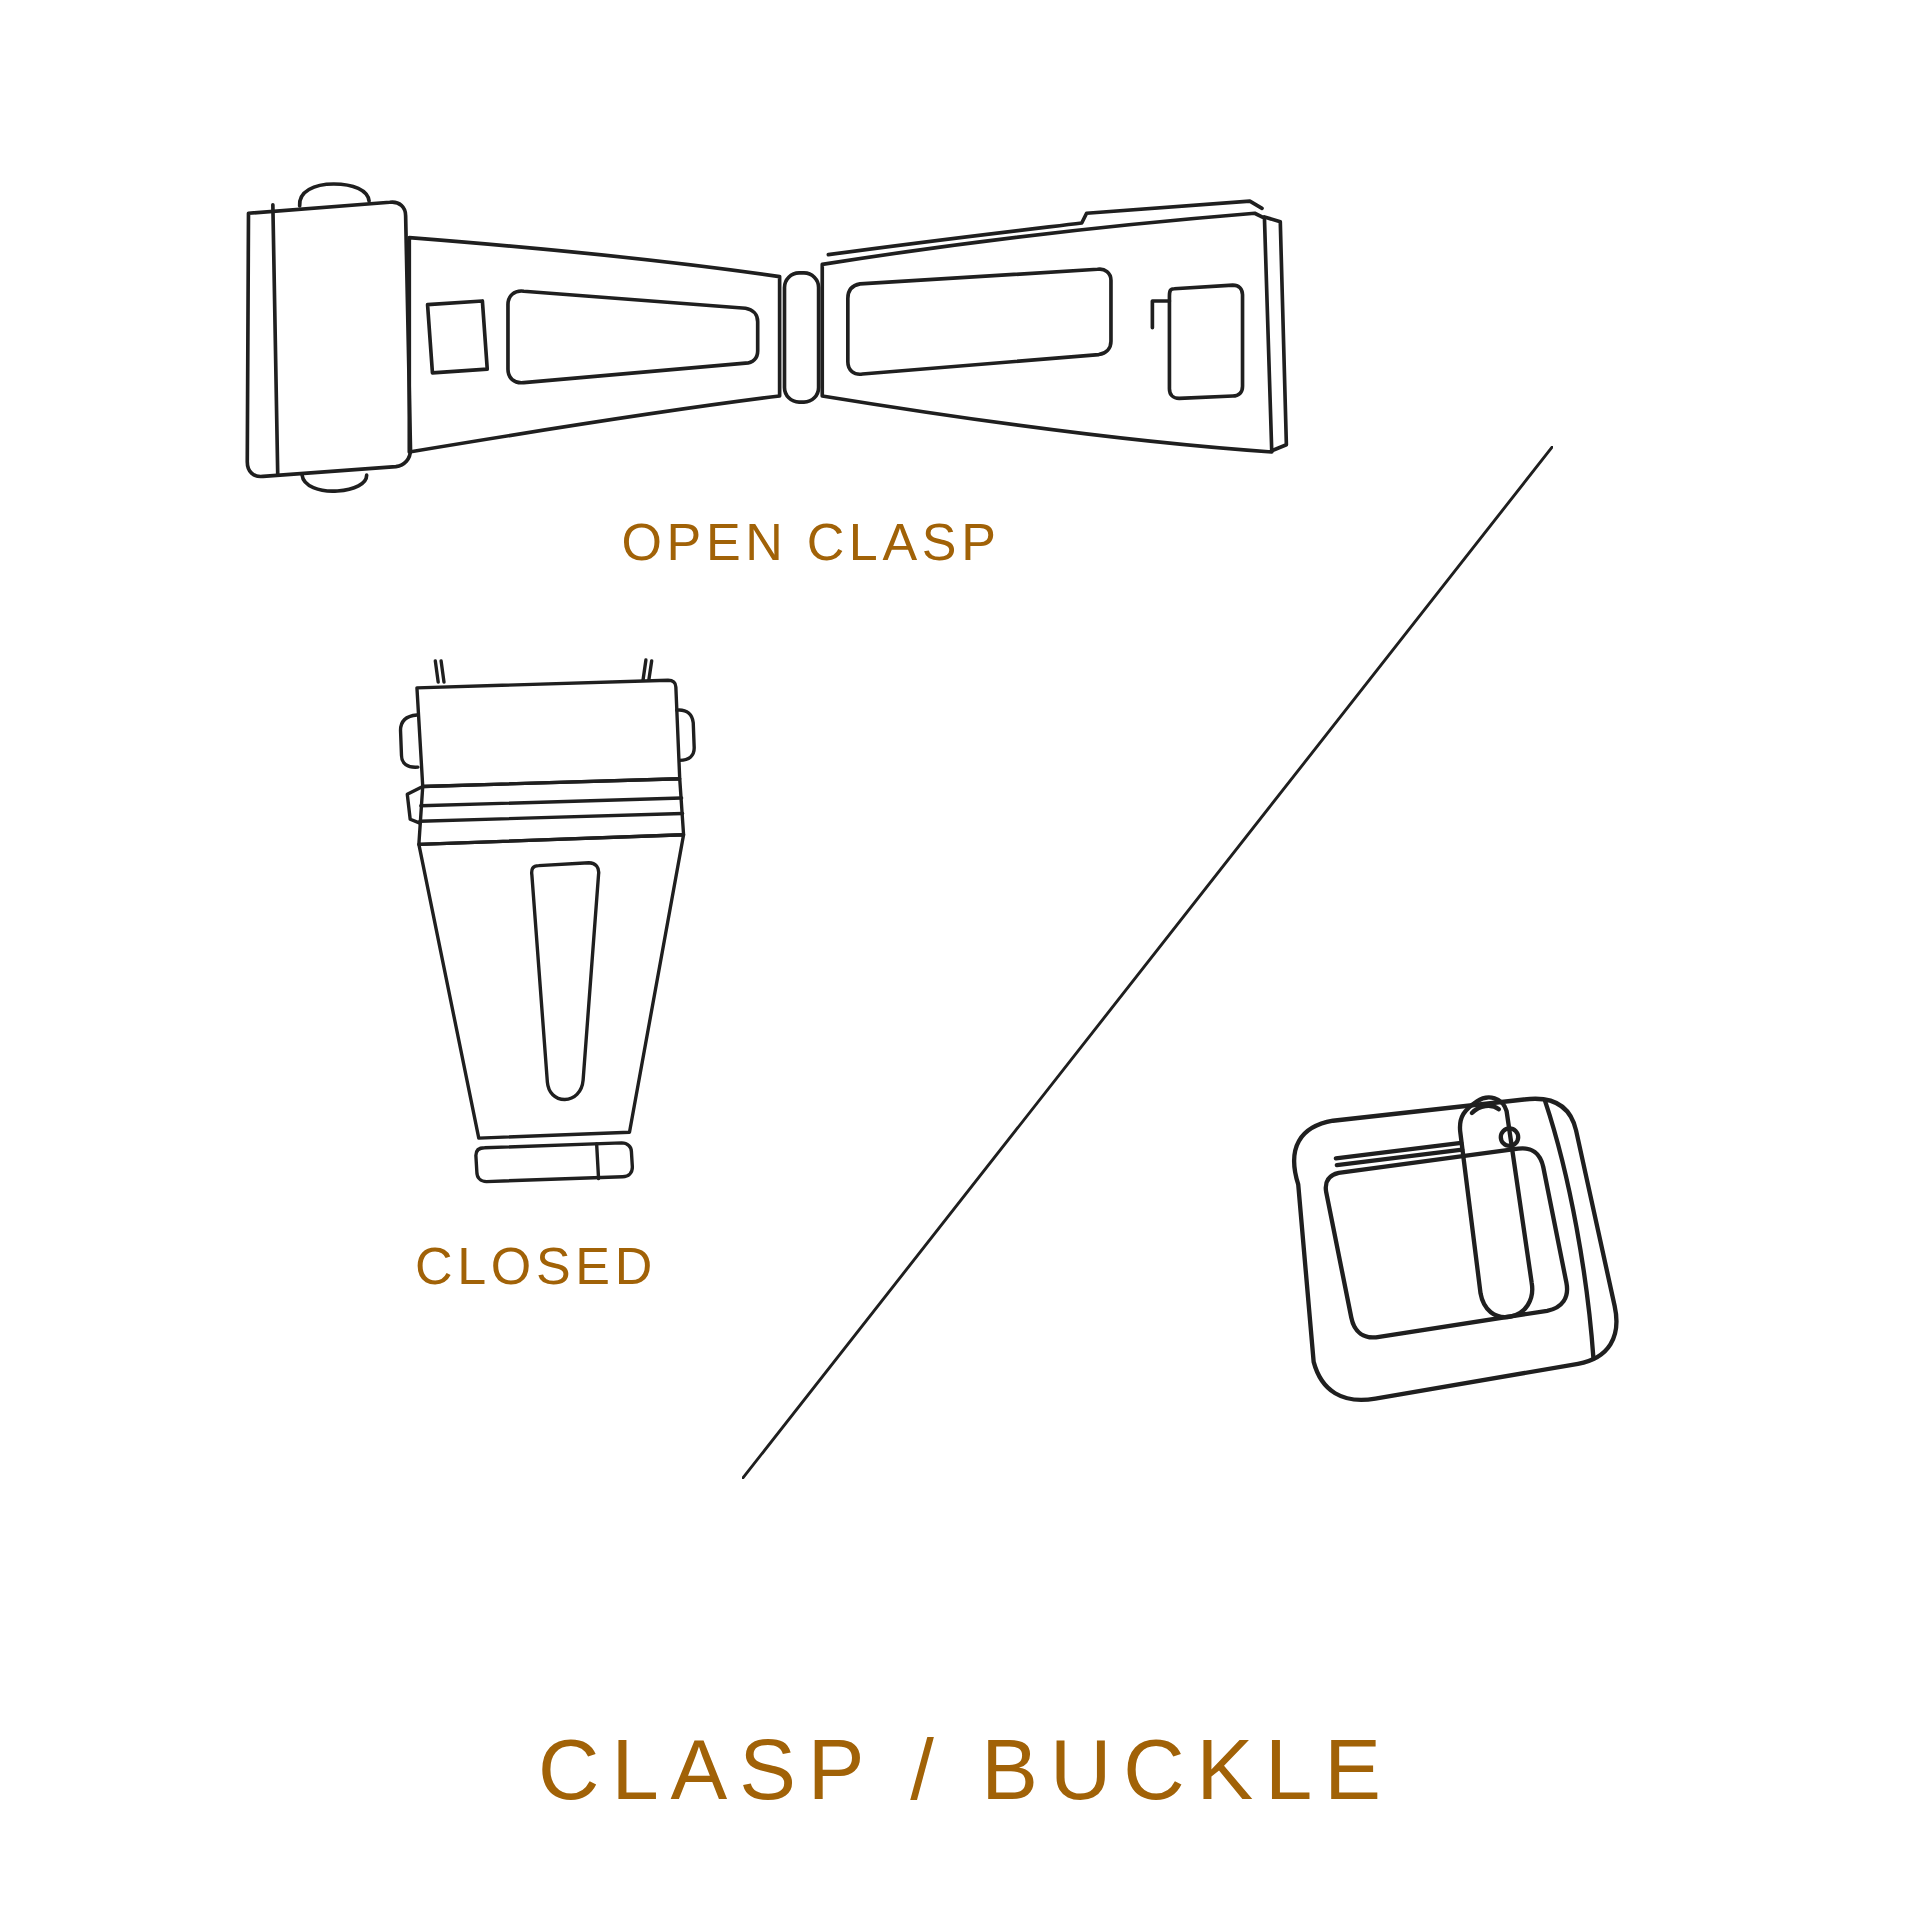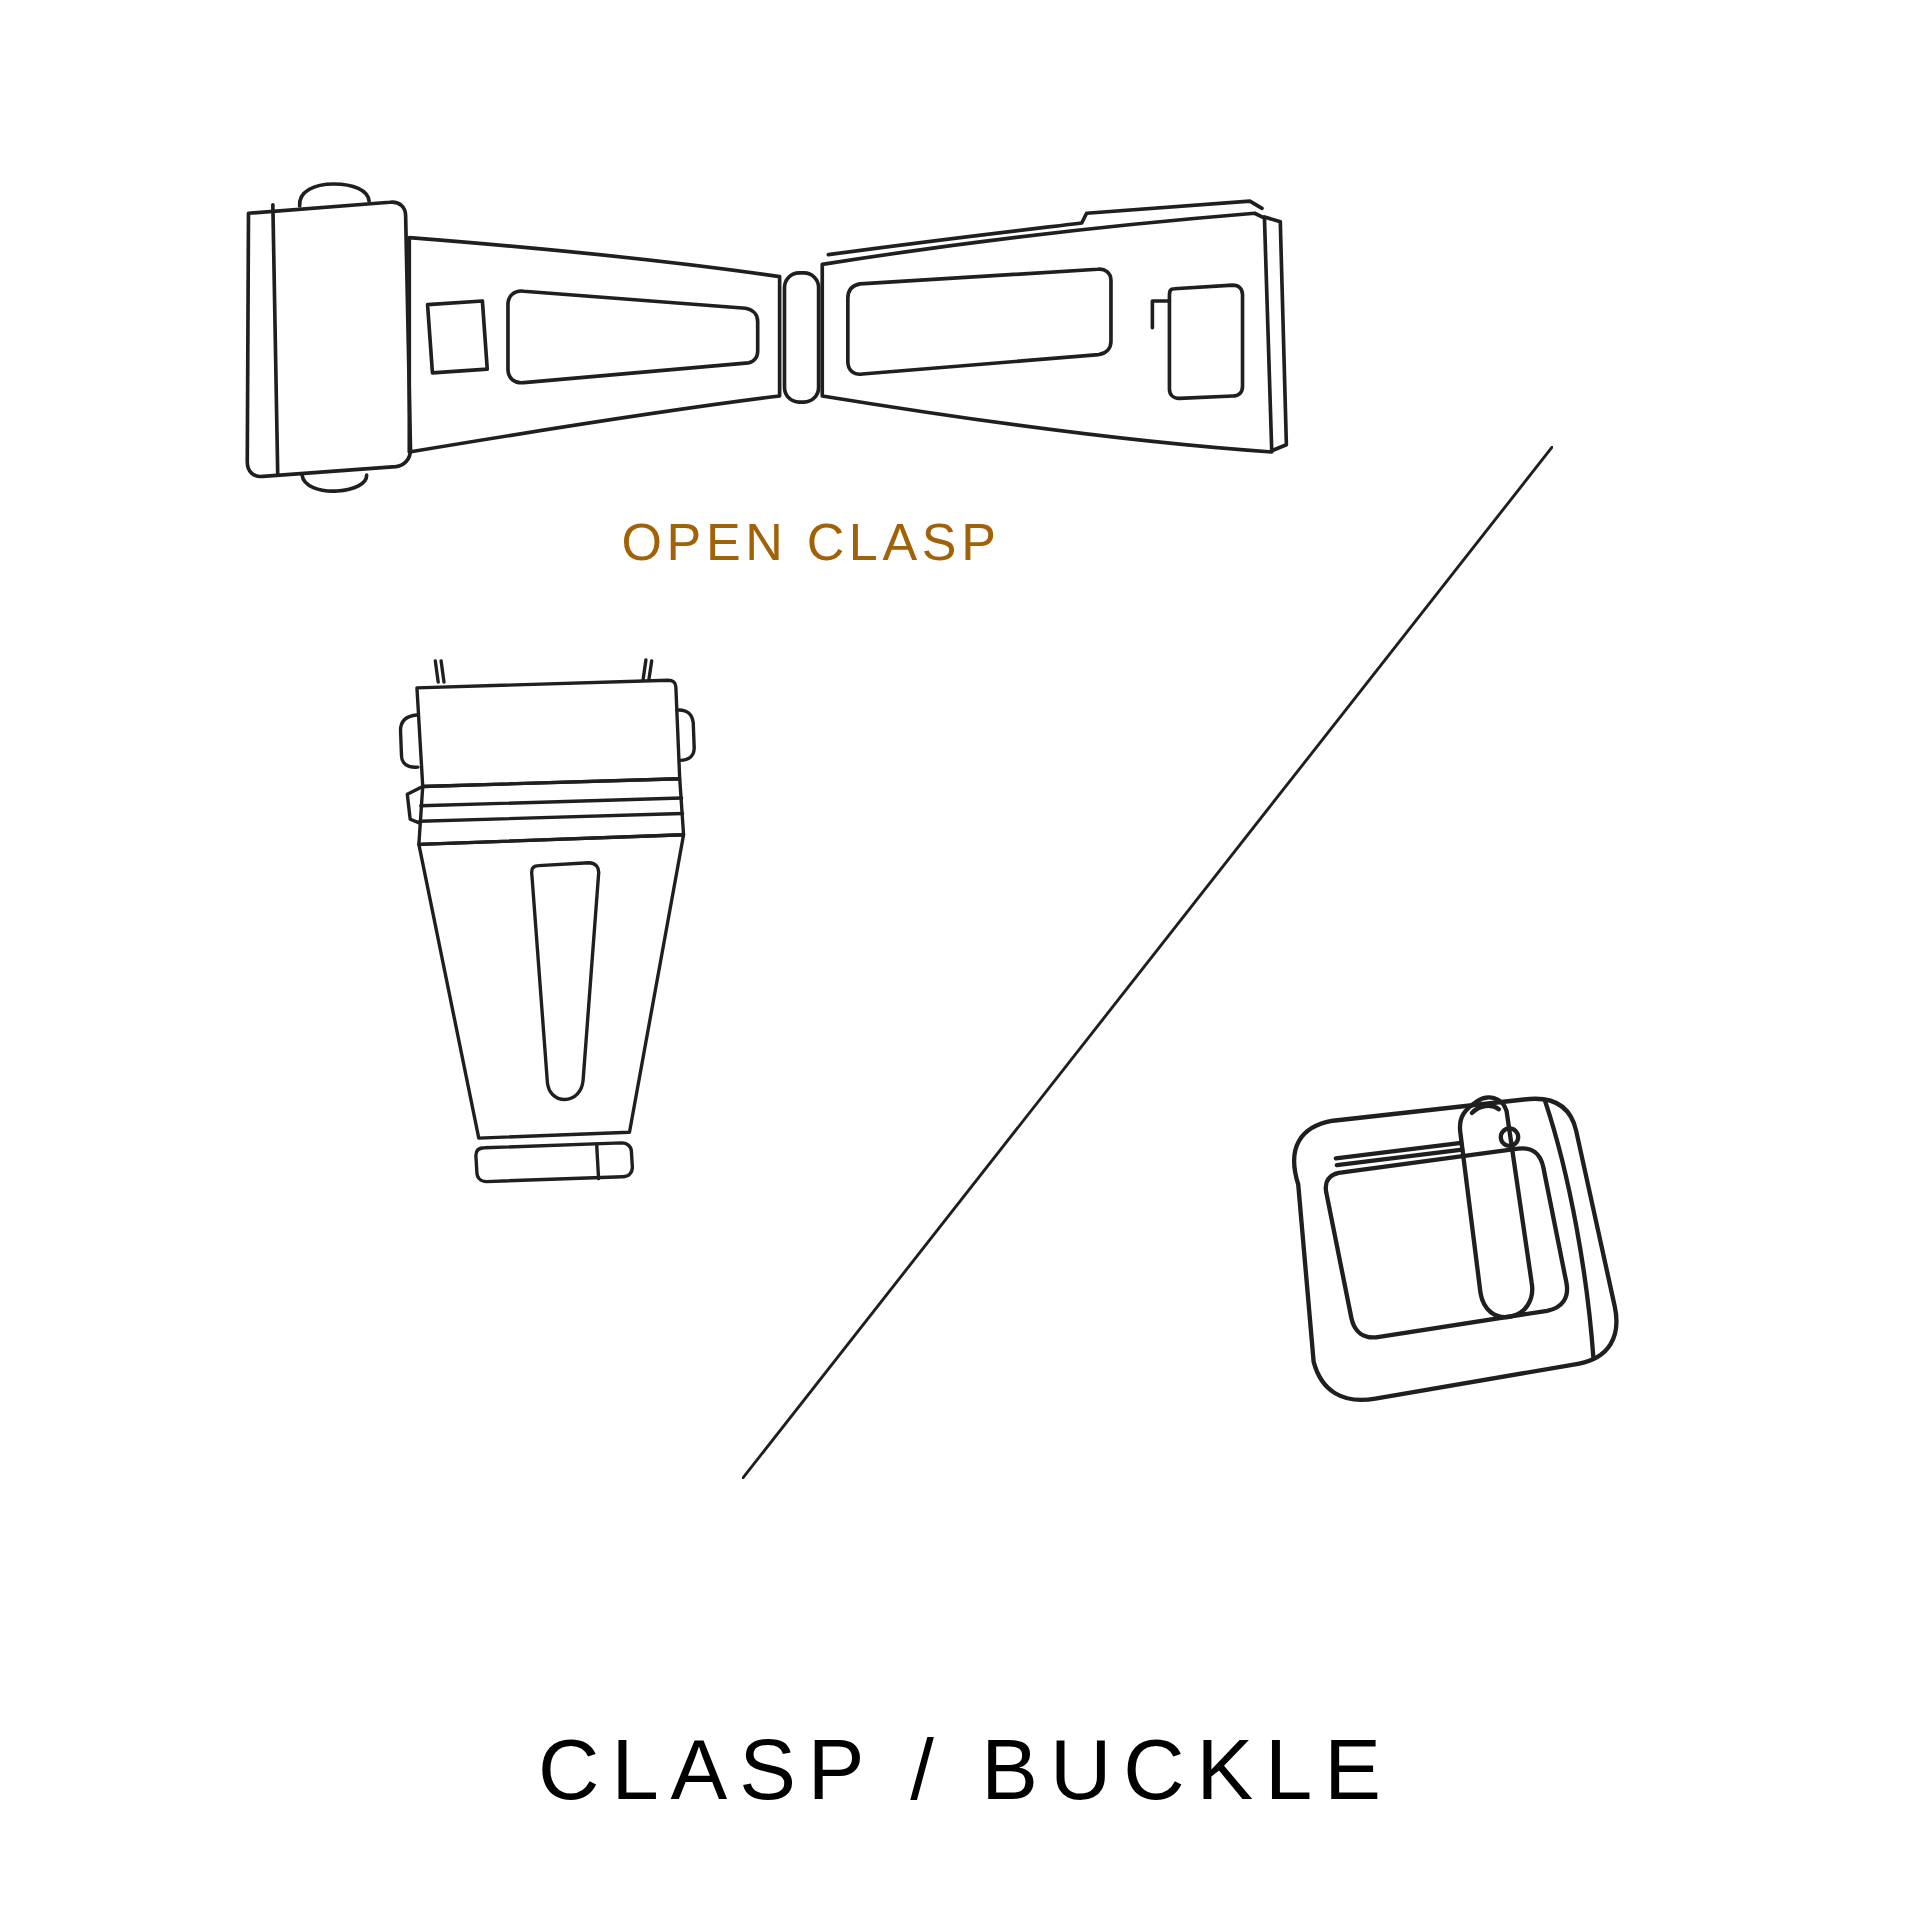"CLOSED" div.caption { html: none -> <div>CLOSED</div> }
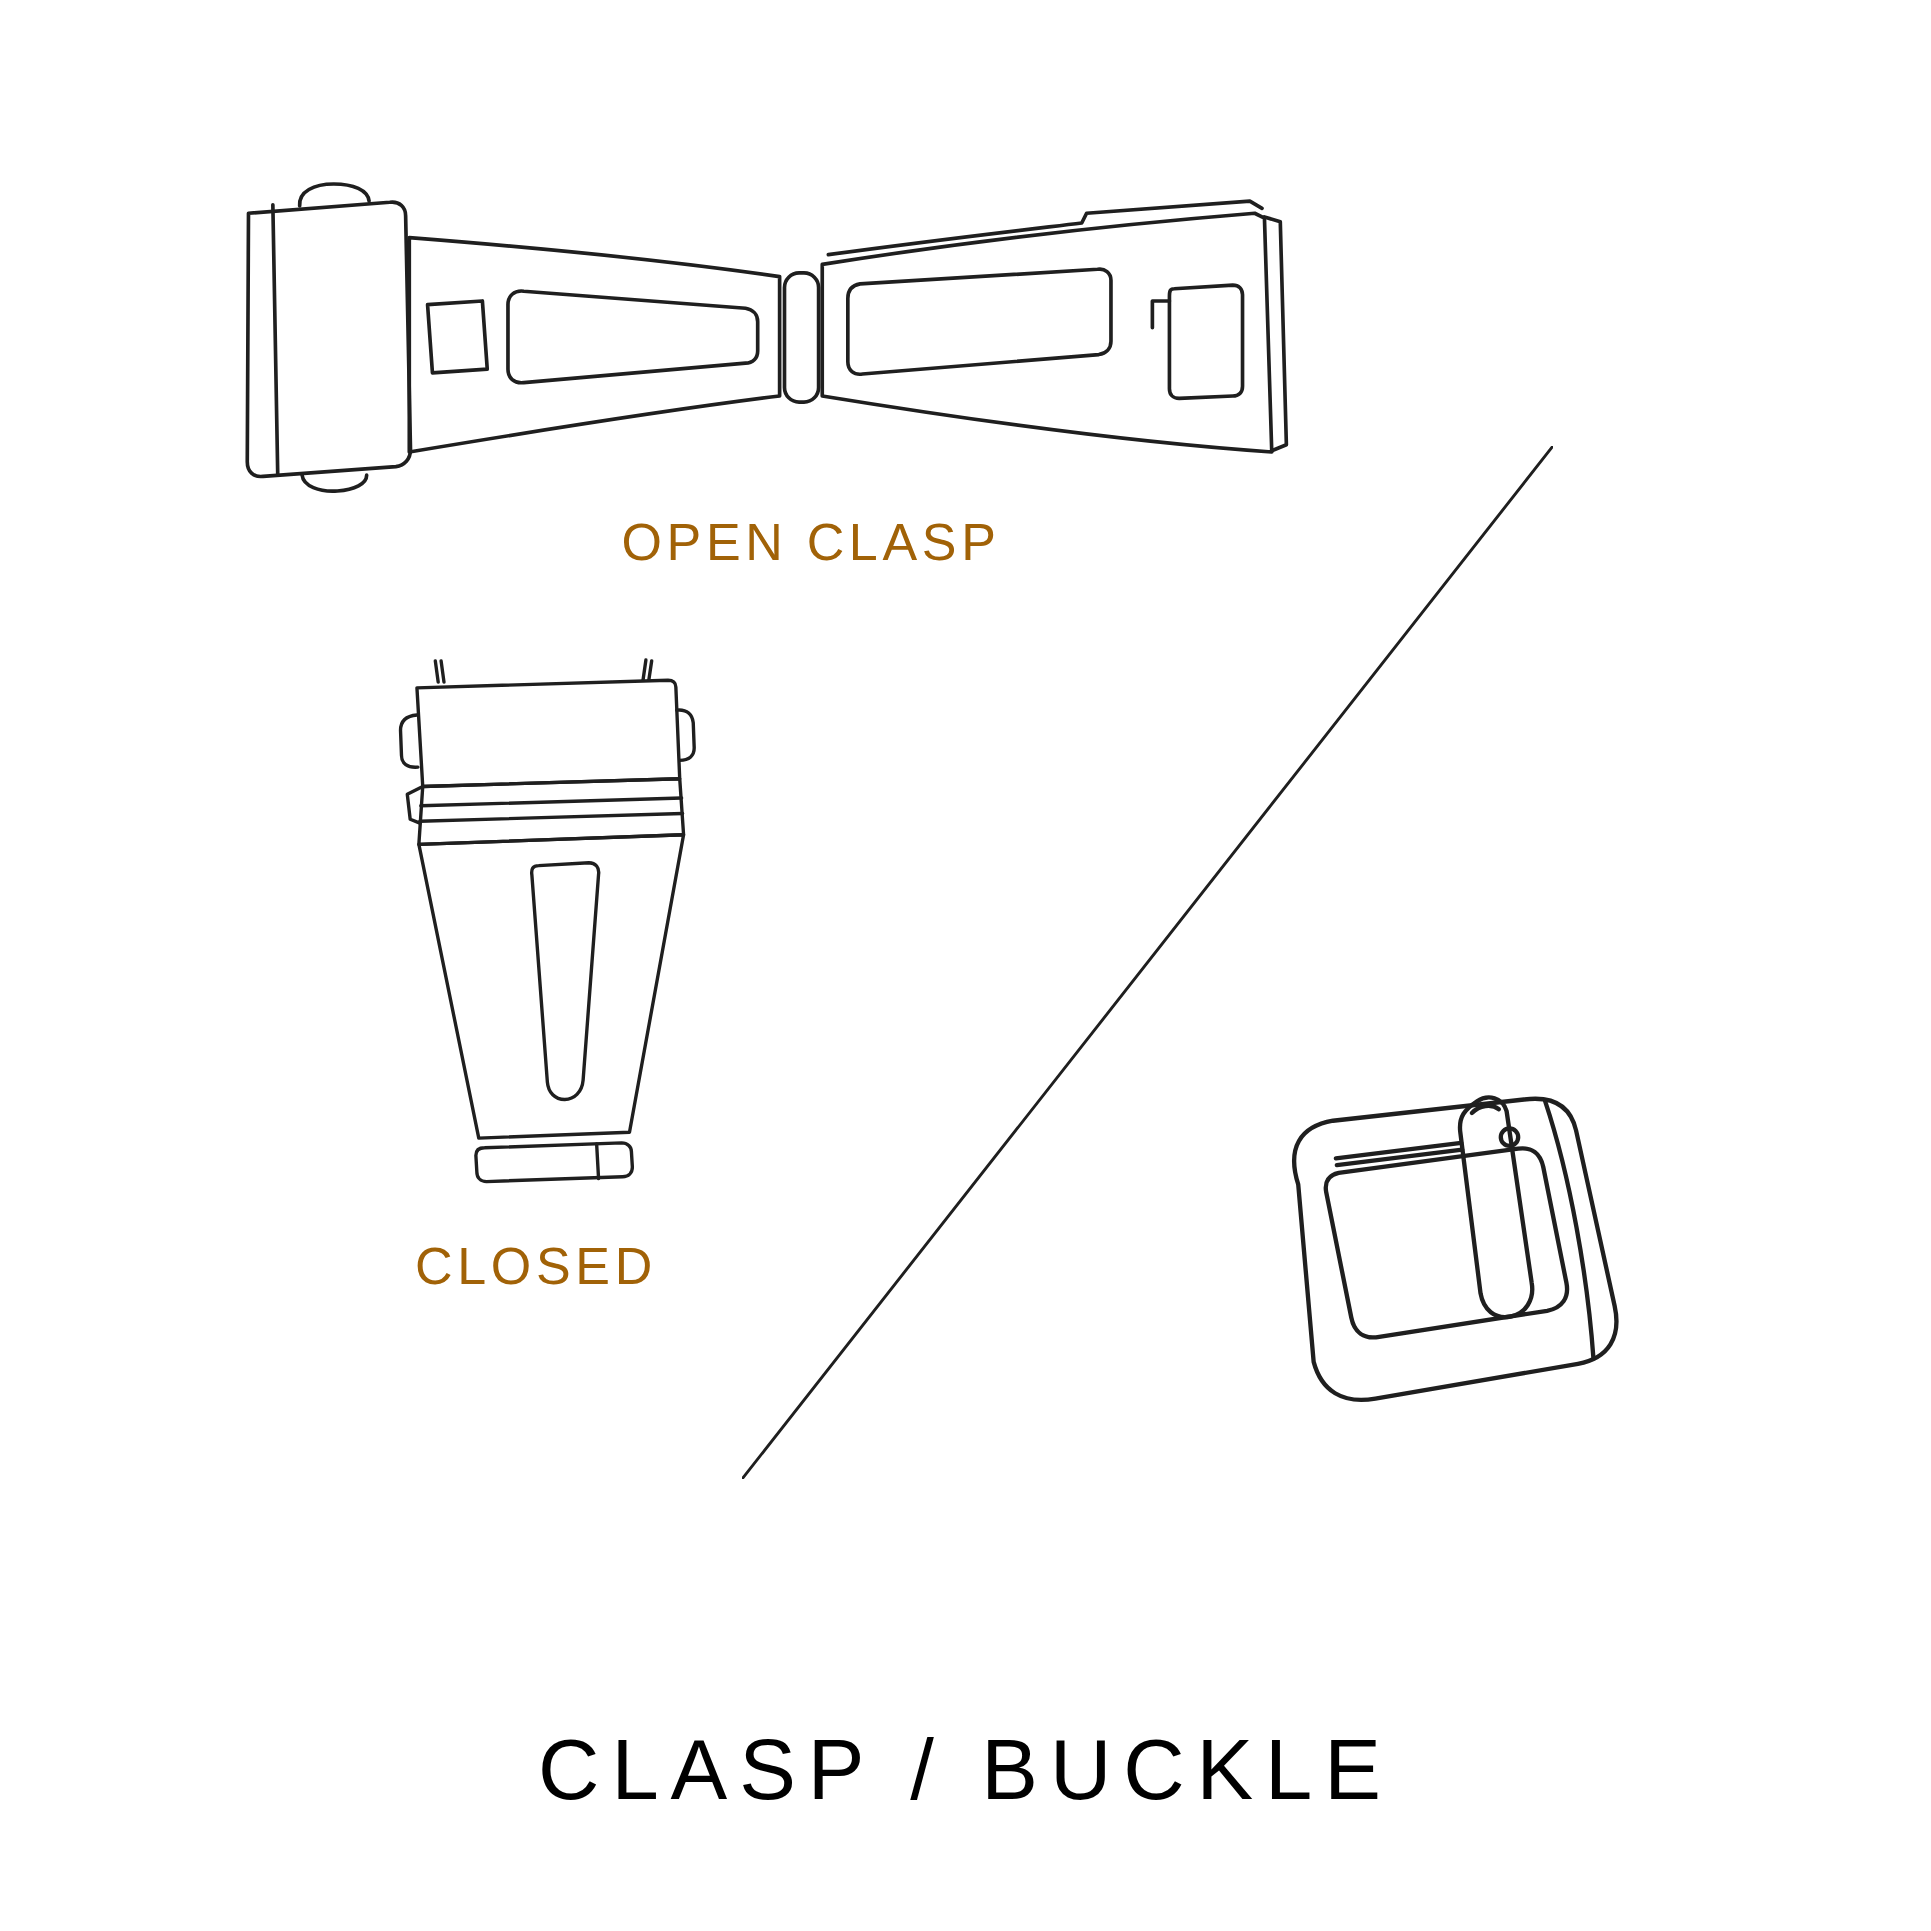"CLASP / BUCKLE" .page-title { color: #000000 -> #a16207 }
